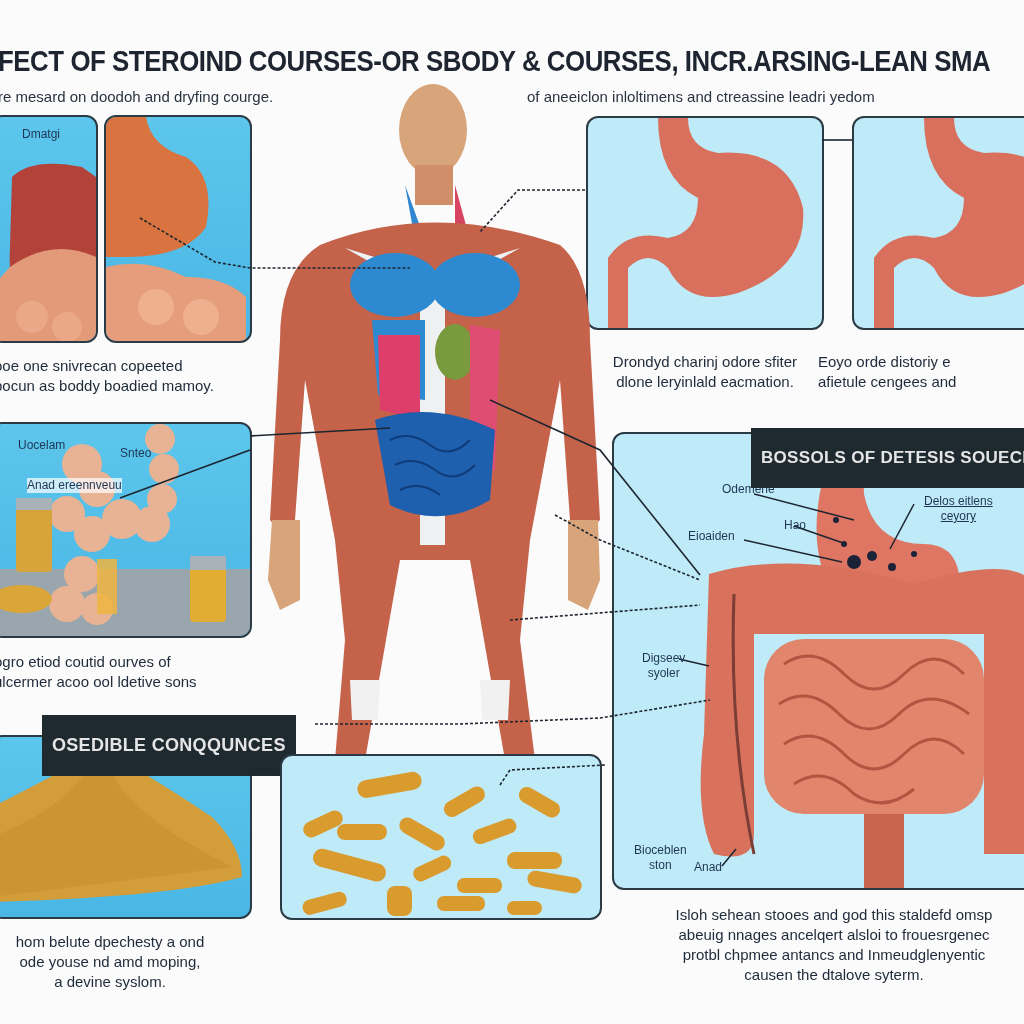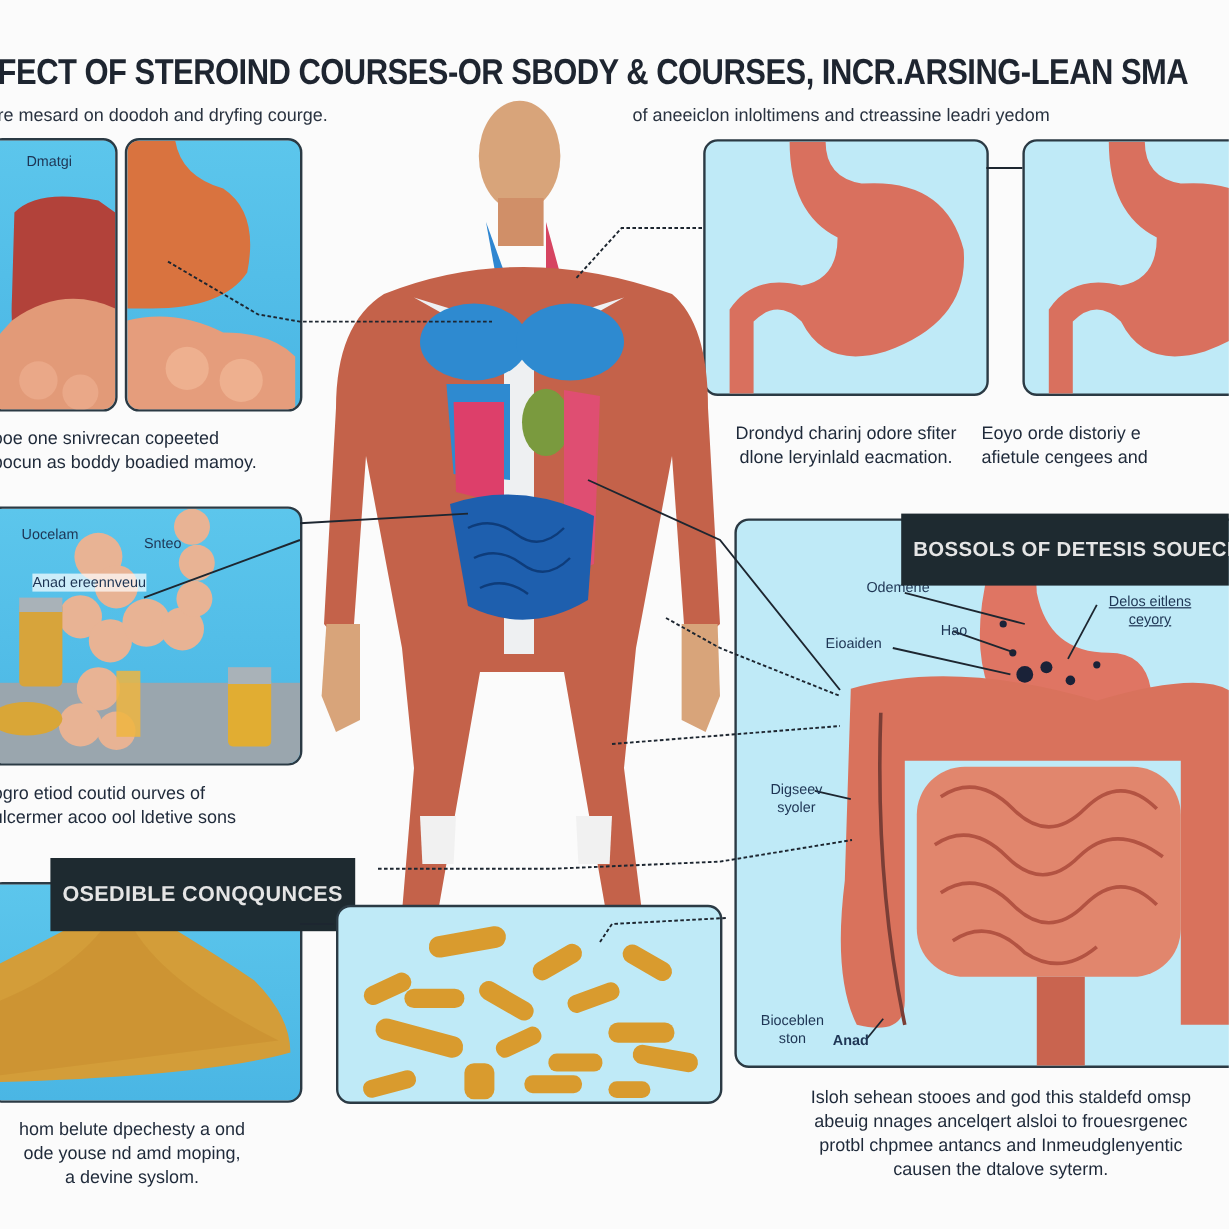"Anad" span.lbl { font-weight: bold -> none }
